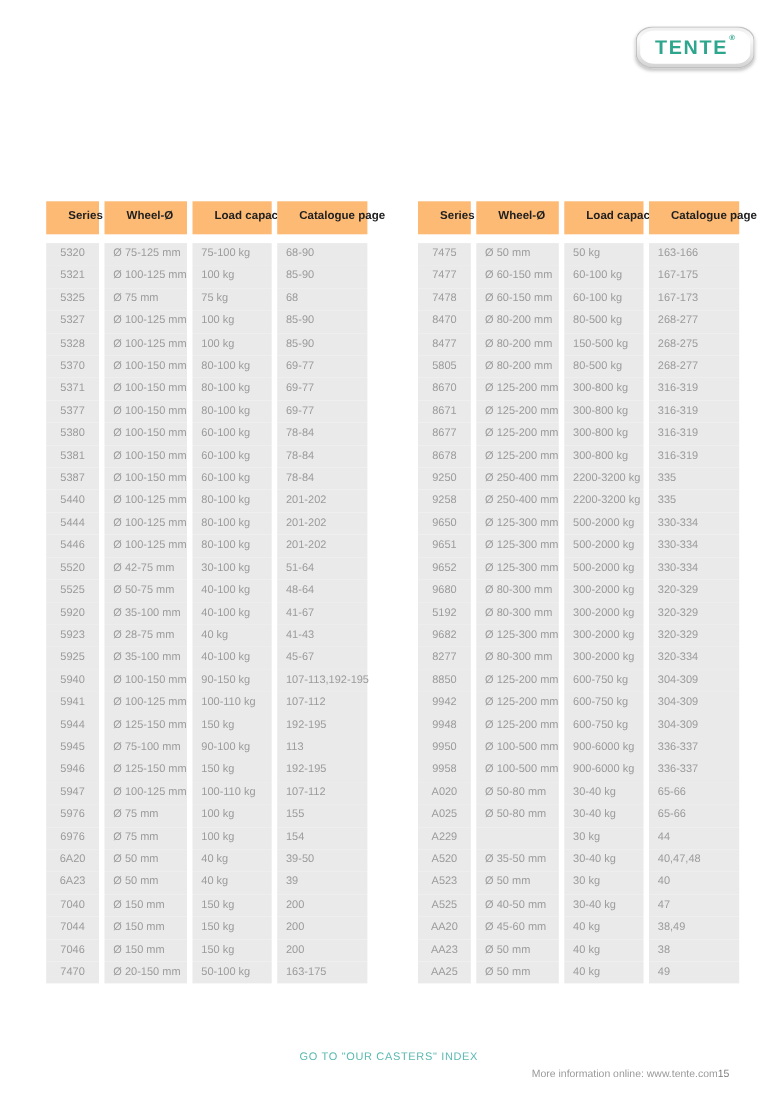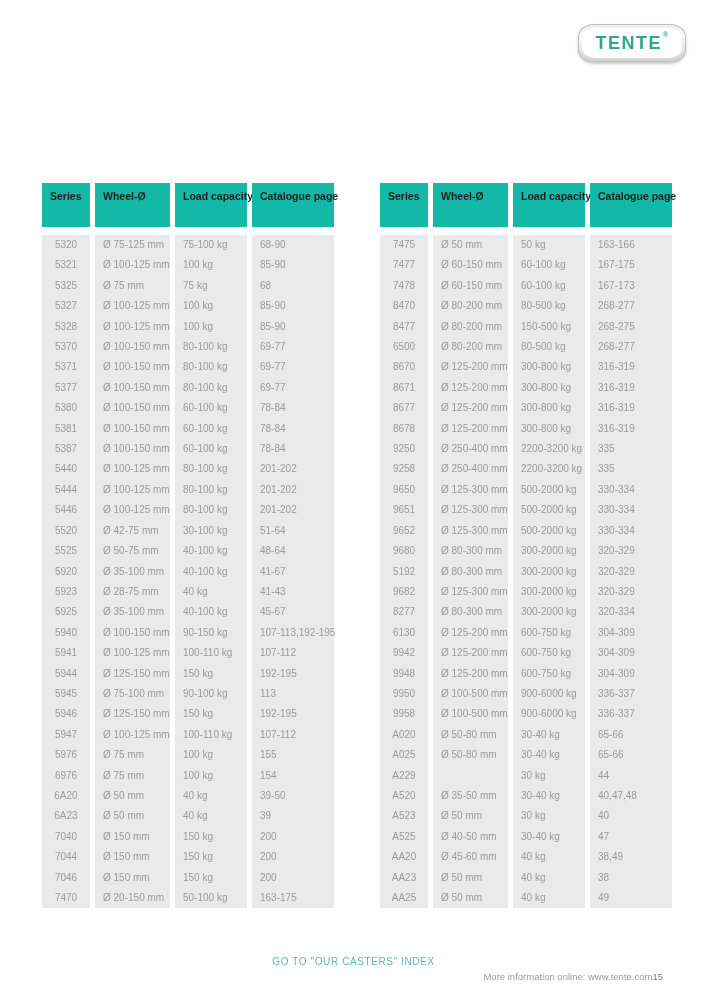"Series" .hcell { background: #14b8a6 -> #fdba74; height: 44px -> 30px; padding-left: 8px -> 20px }
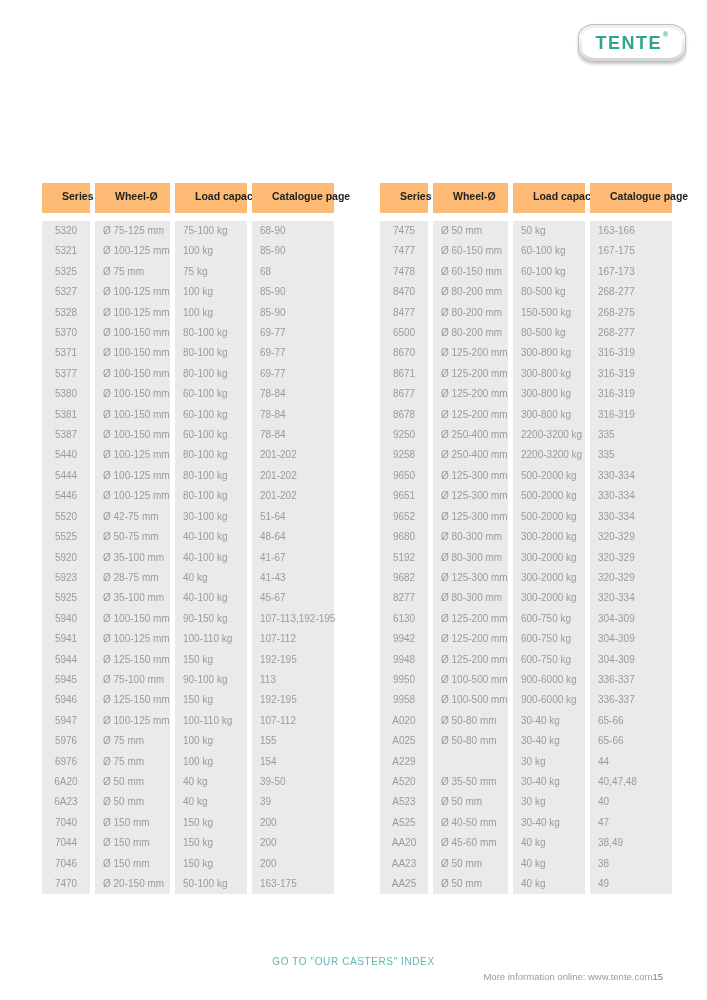"6500" div.cell { text: 6500 -> 5805 }
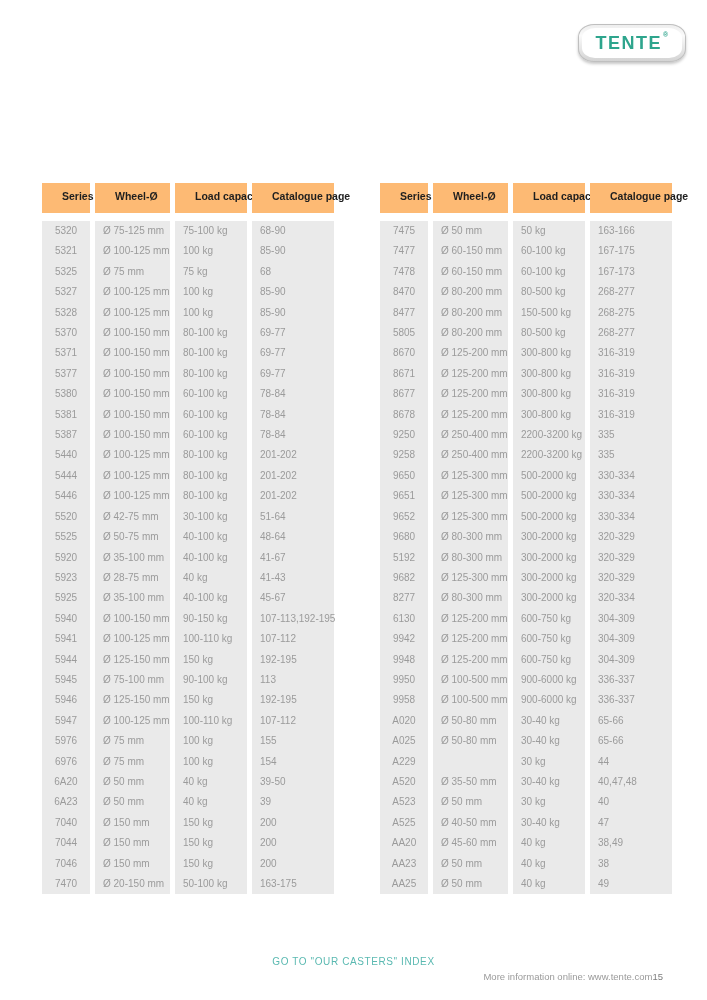"6130" div.cell { text: 6130 -> 8850 }
